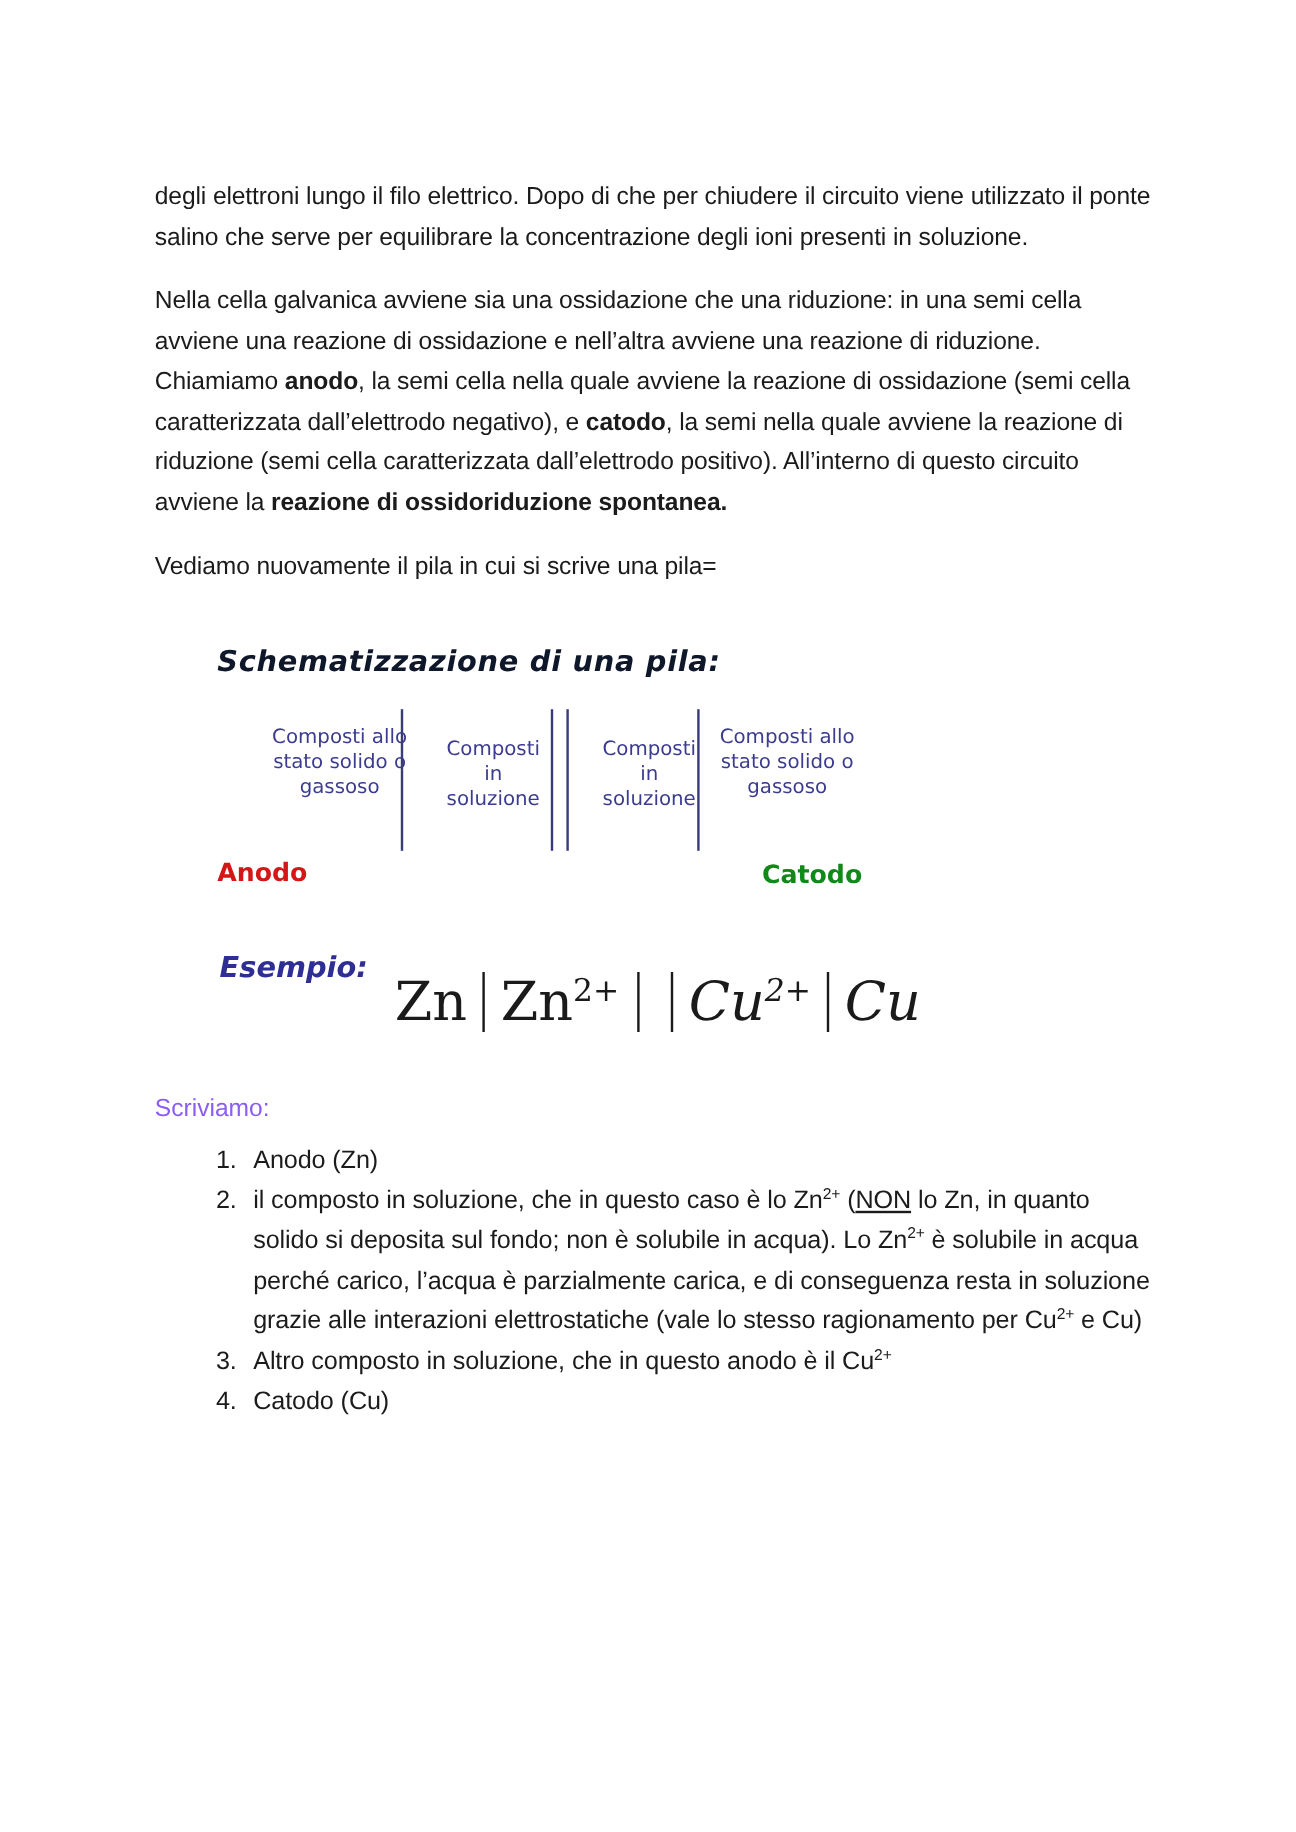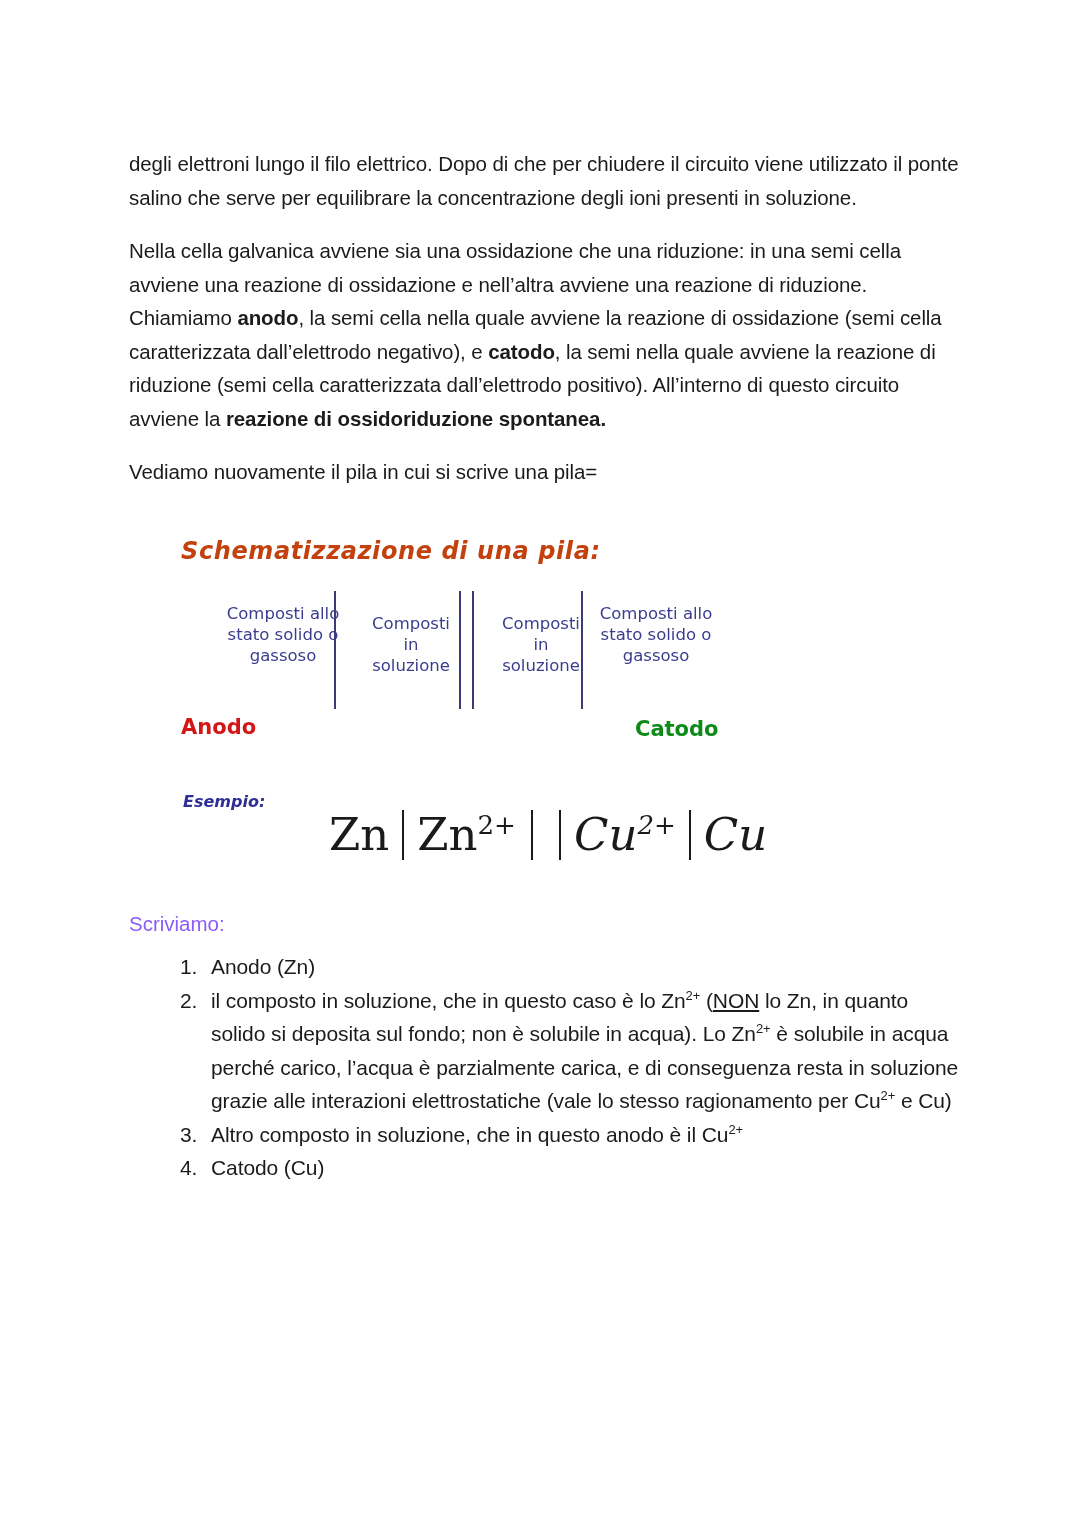"Schematizzazione di una pila:" .fig-title { color: #c2410c -> #0f172a }
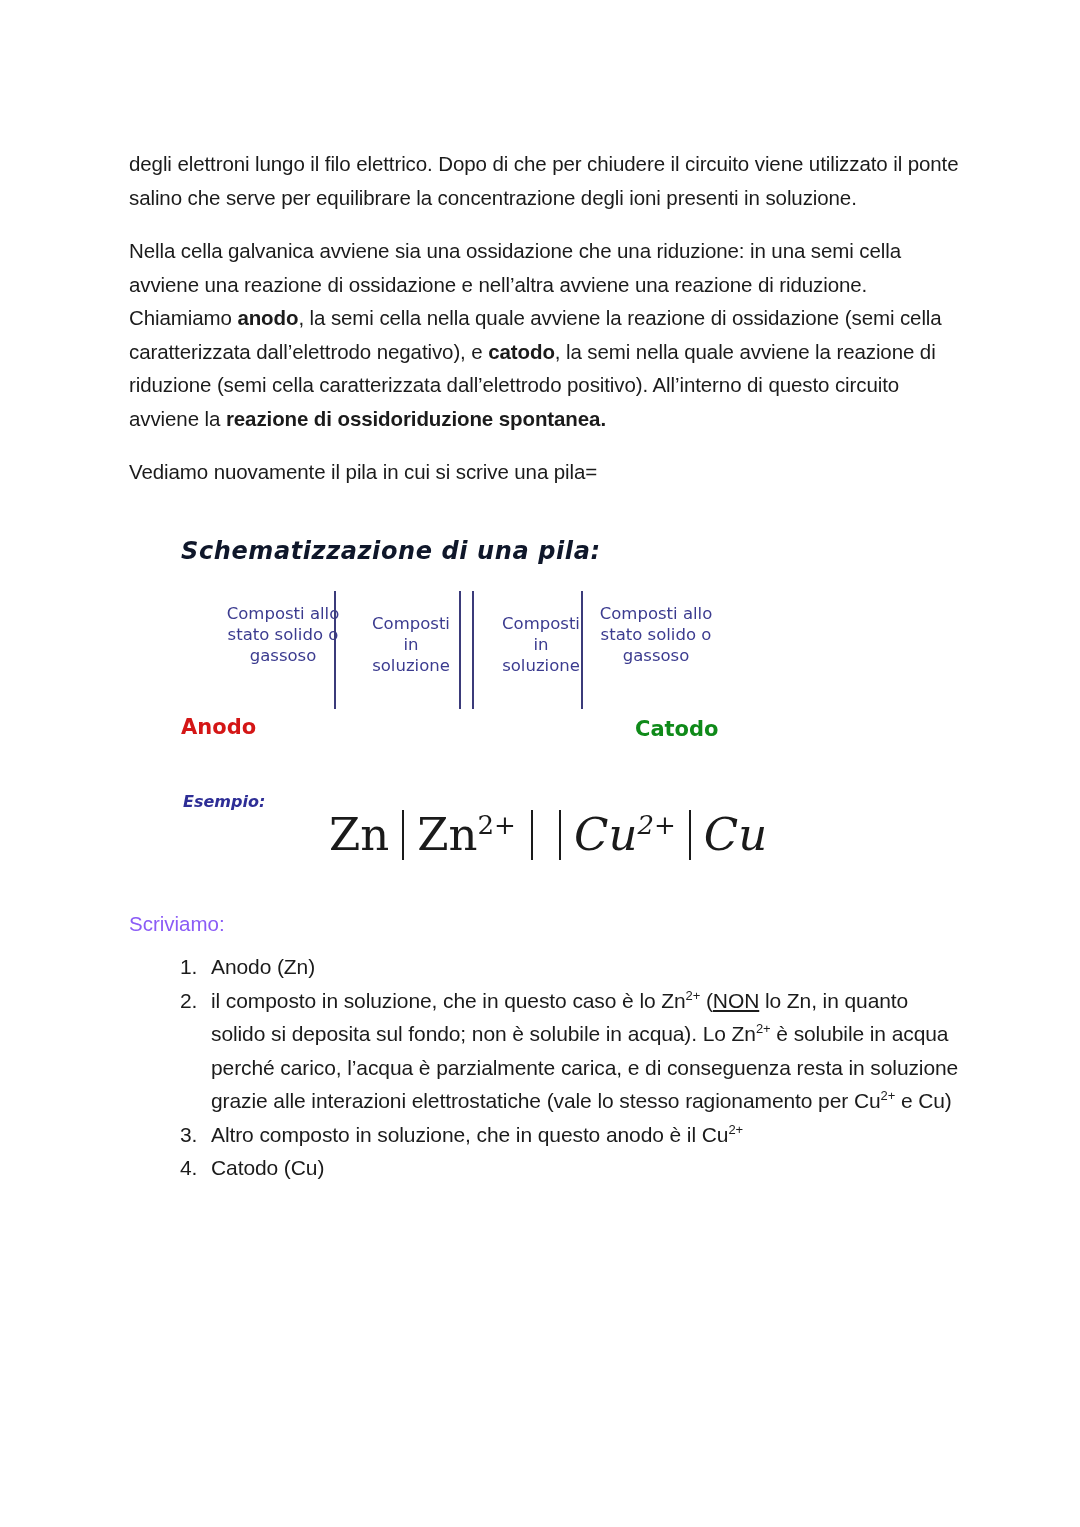"Esempio:" .esempio-lbl { font-size: 16px -> 24px }
